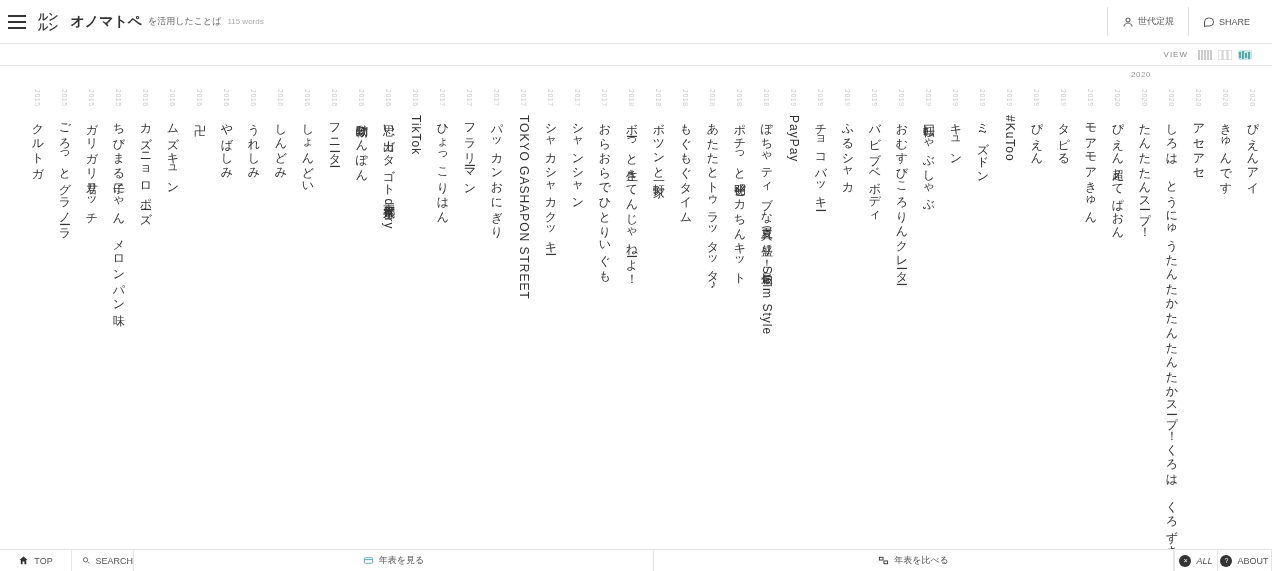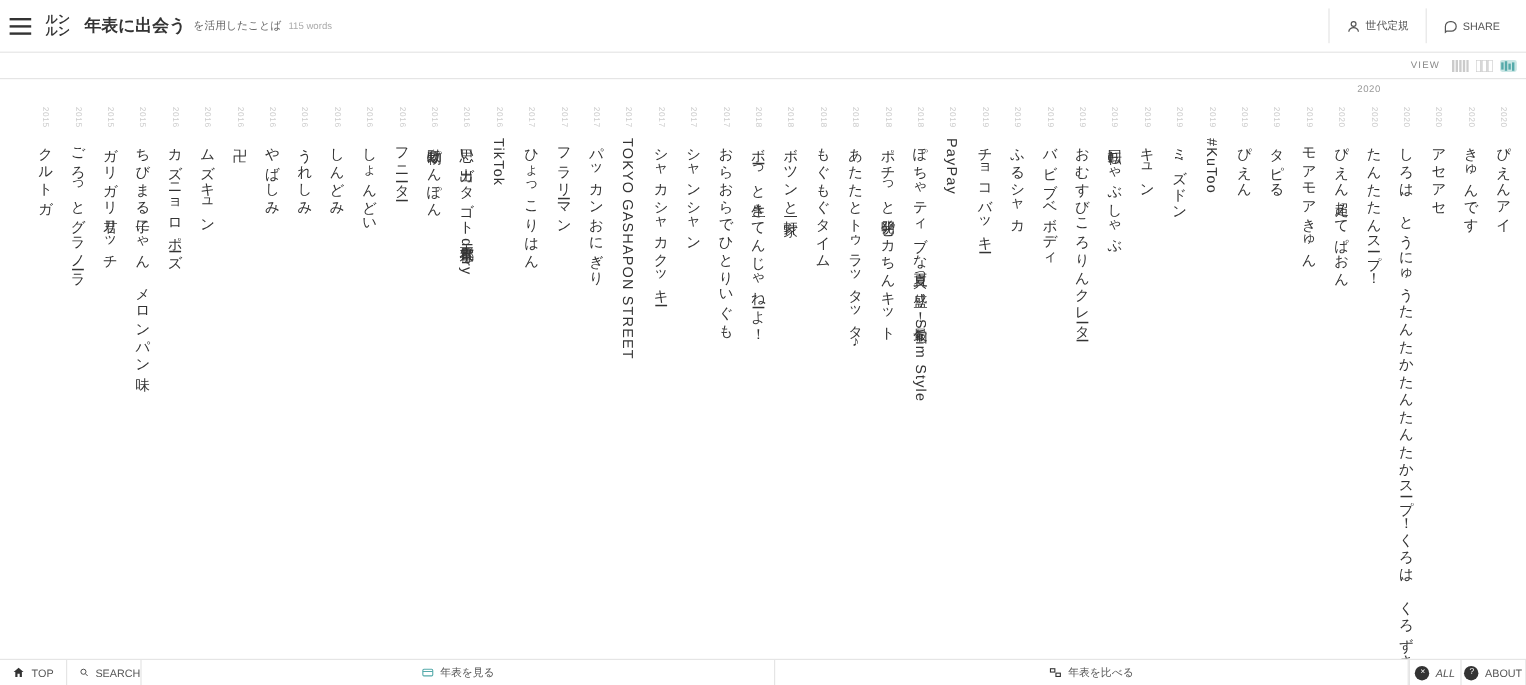"年表に出会う" div.title { text: 年表に出会う -> オノマトペ }
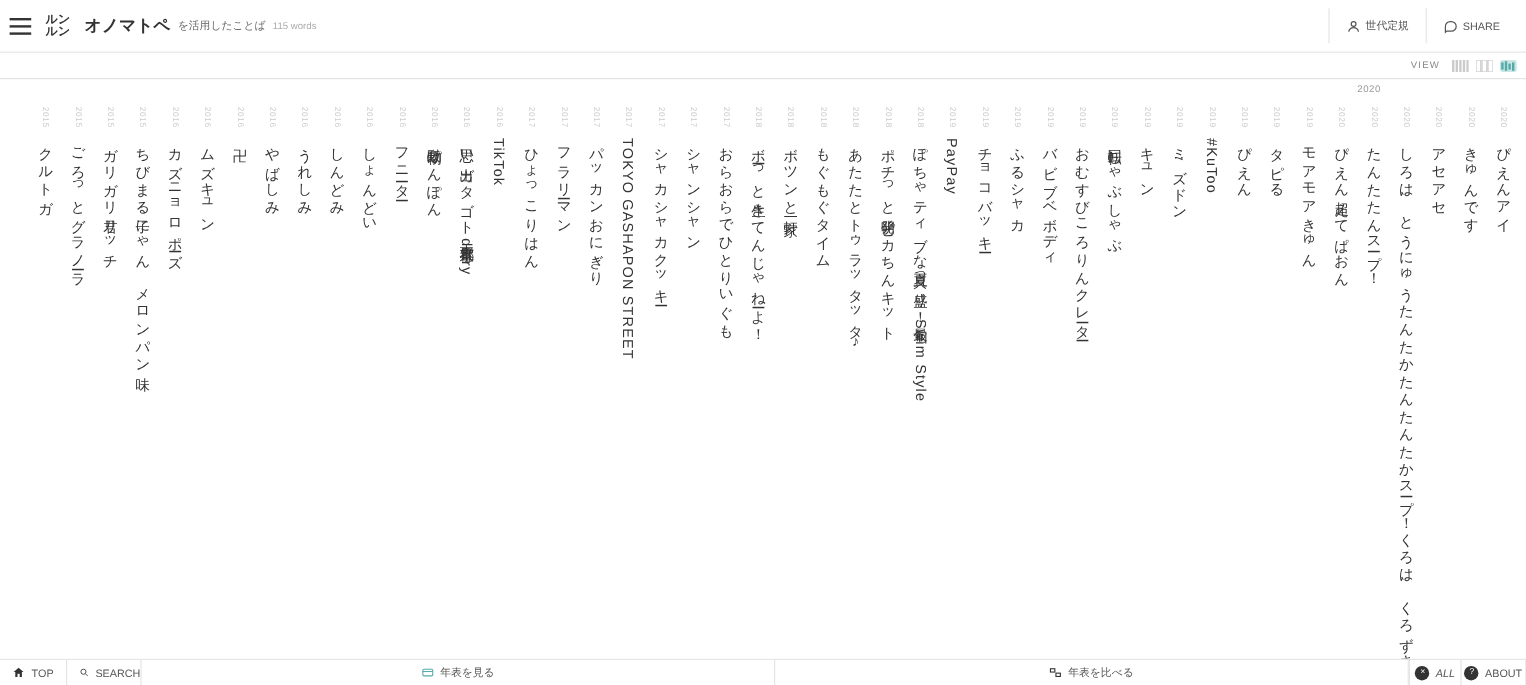"VIEW" .viewbar { padding: 0 8px -> 0 20px }
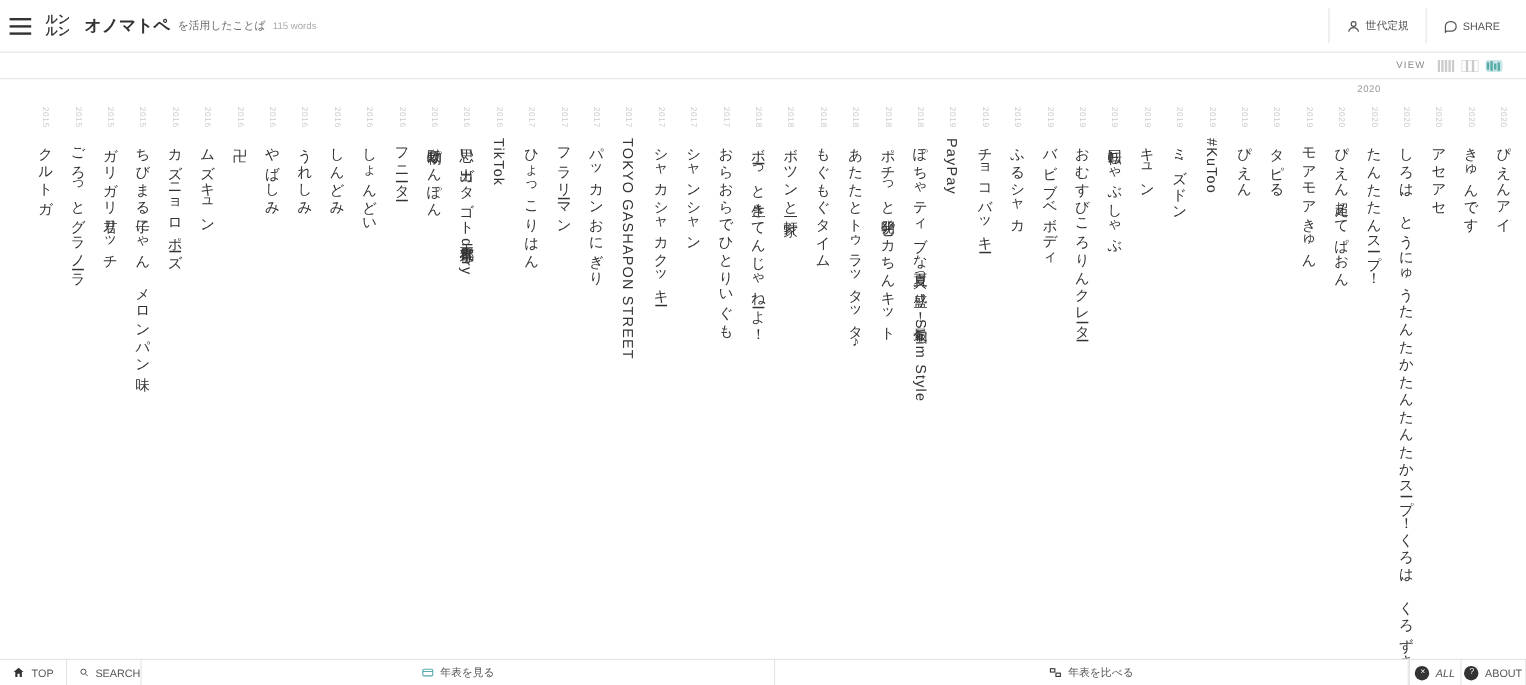"TOP" .fbtn.top { width: 56px -> 72px }
